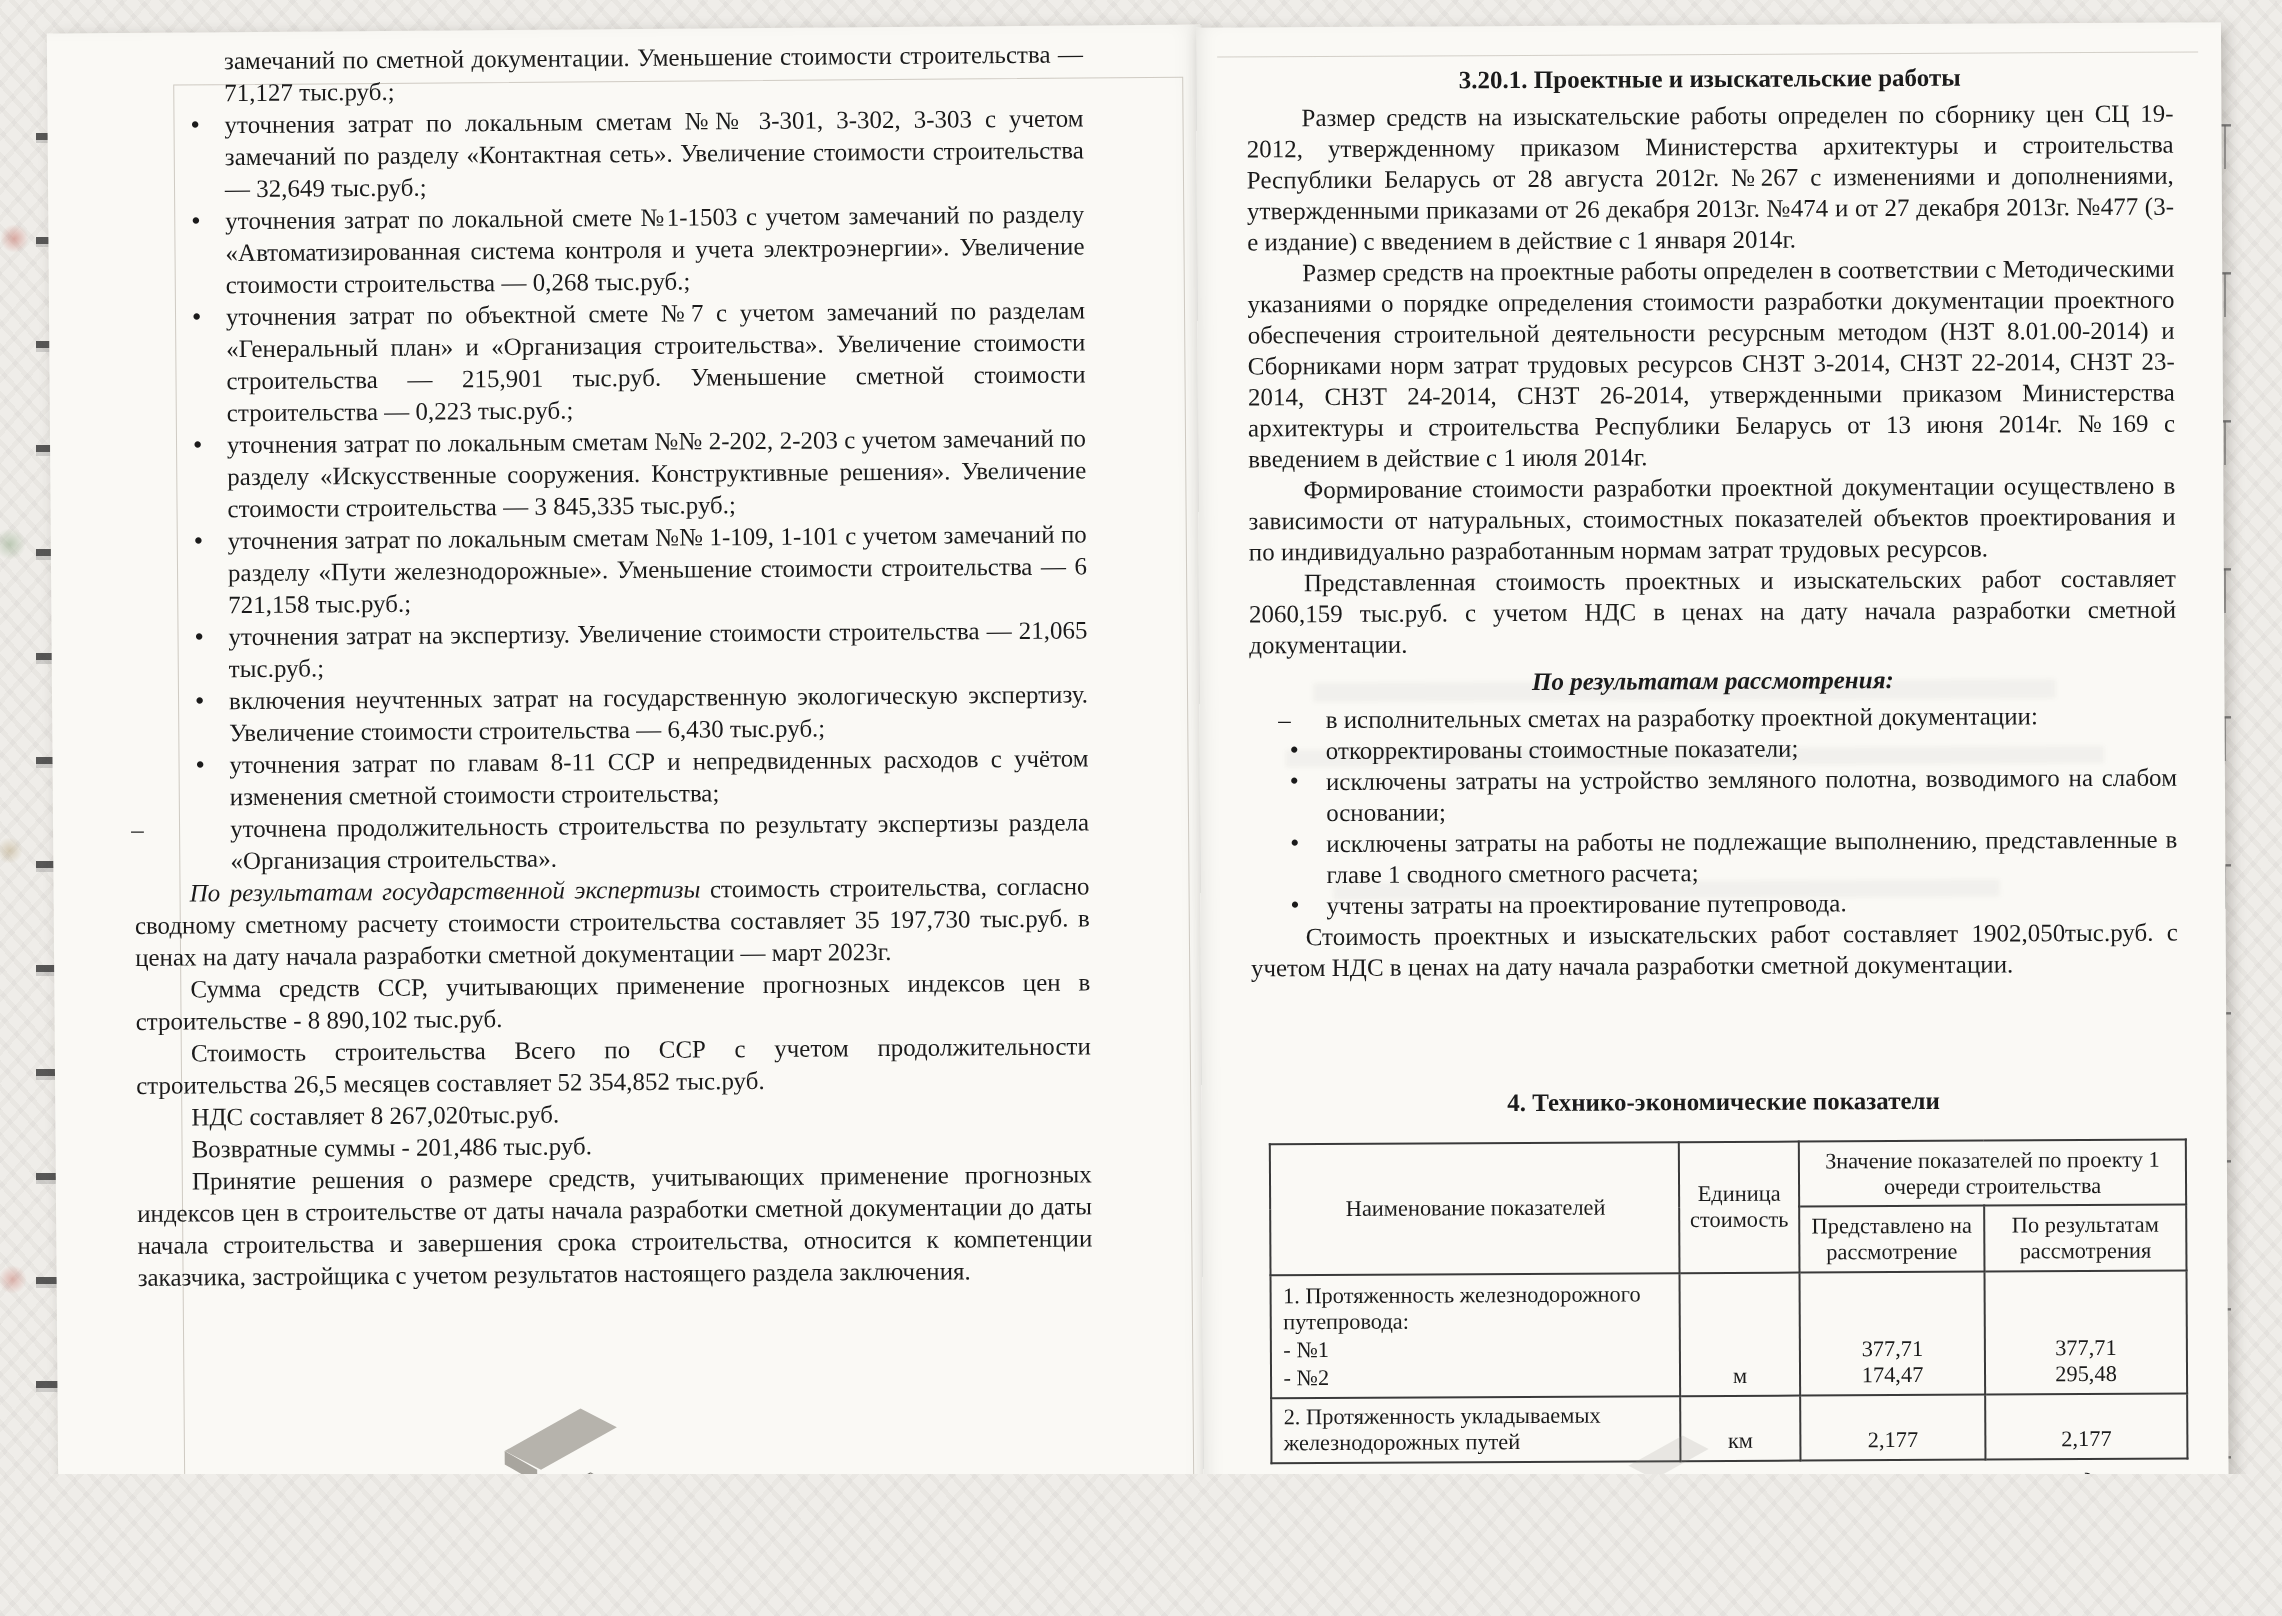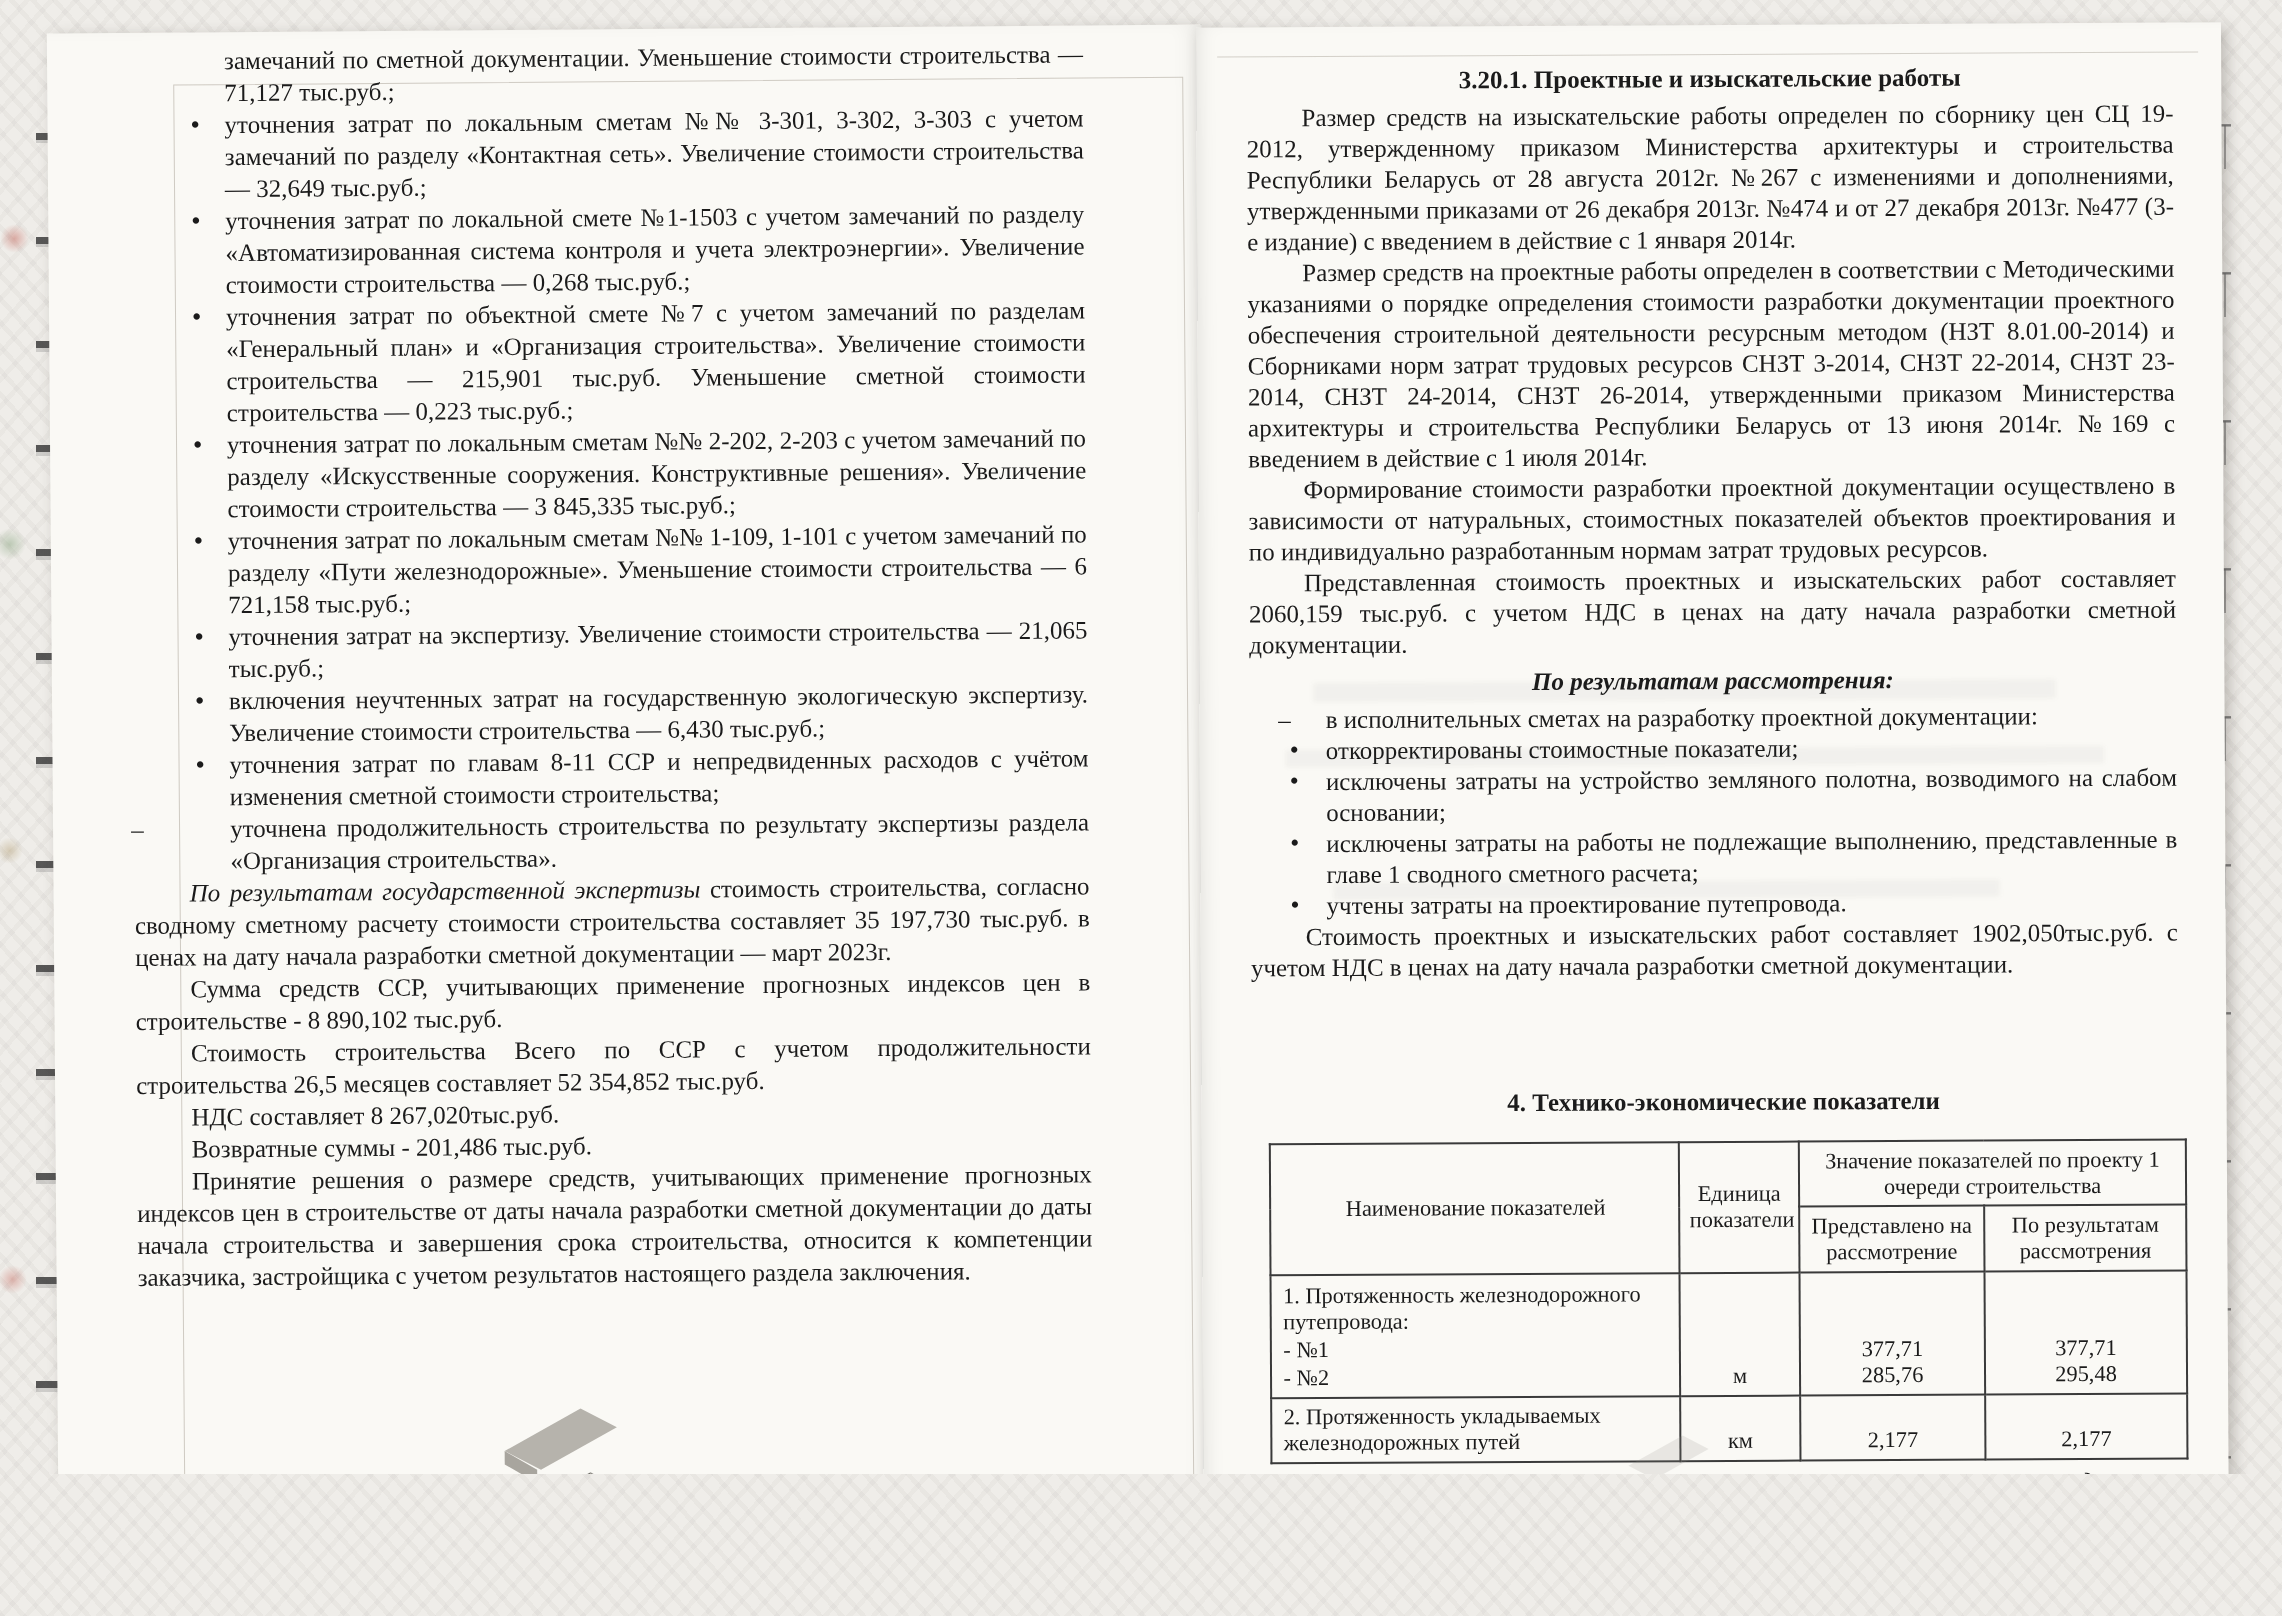"Единица показатели" td { text: показатели -> стоимость }
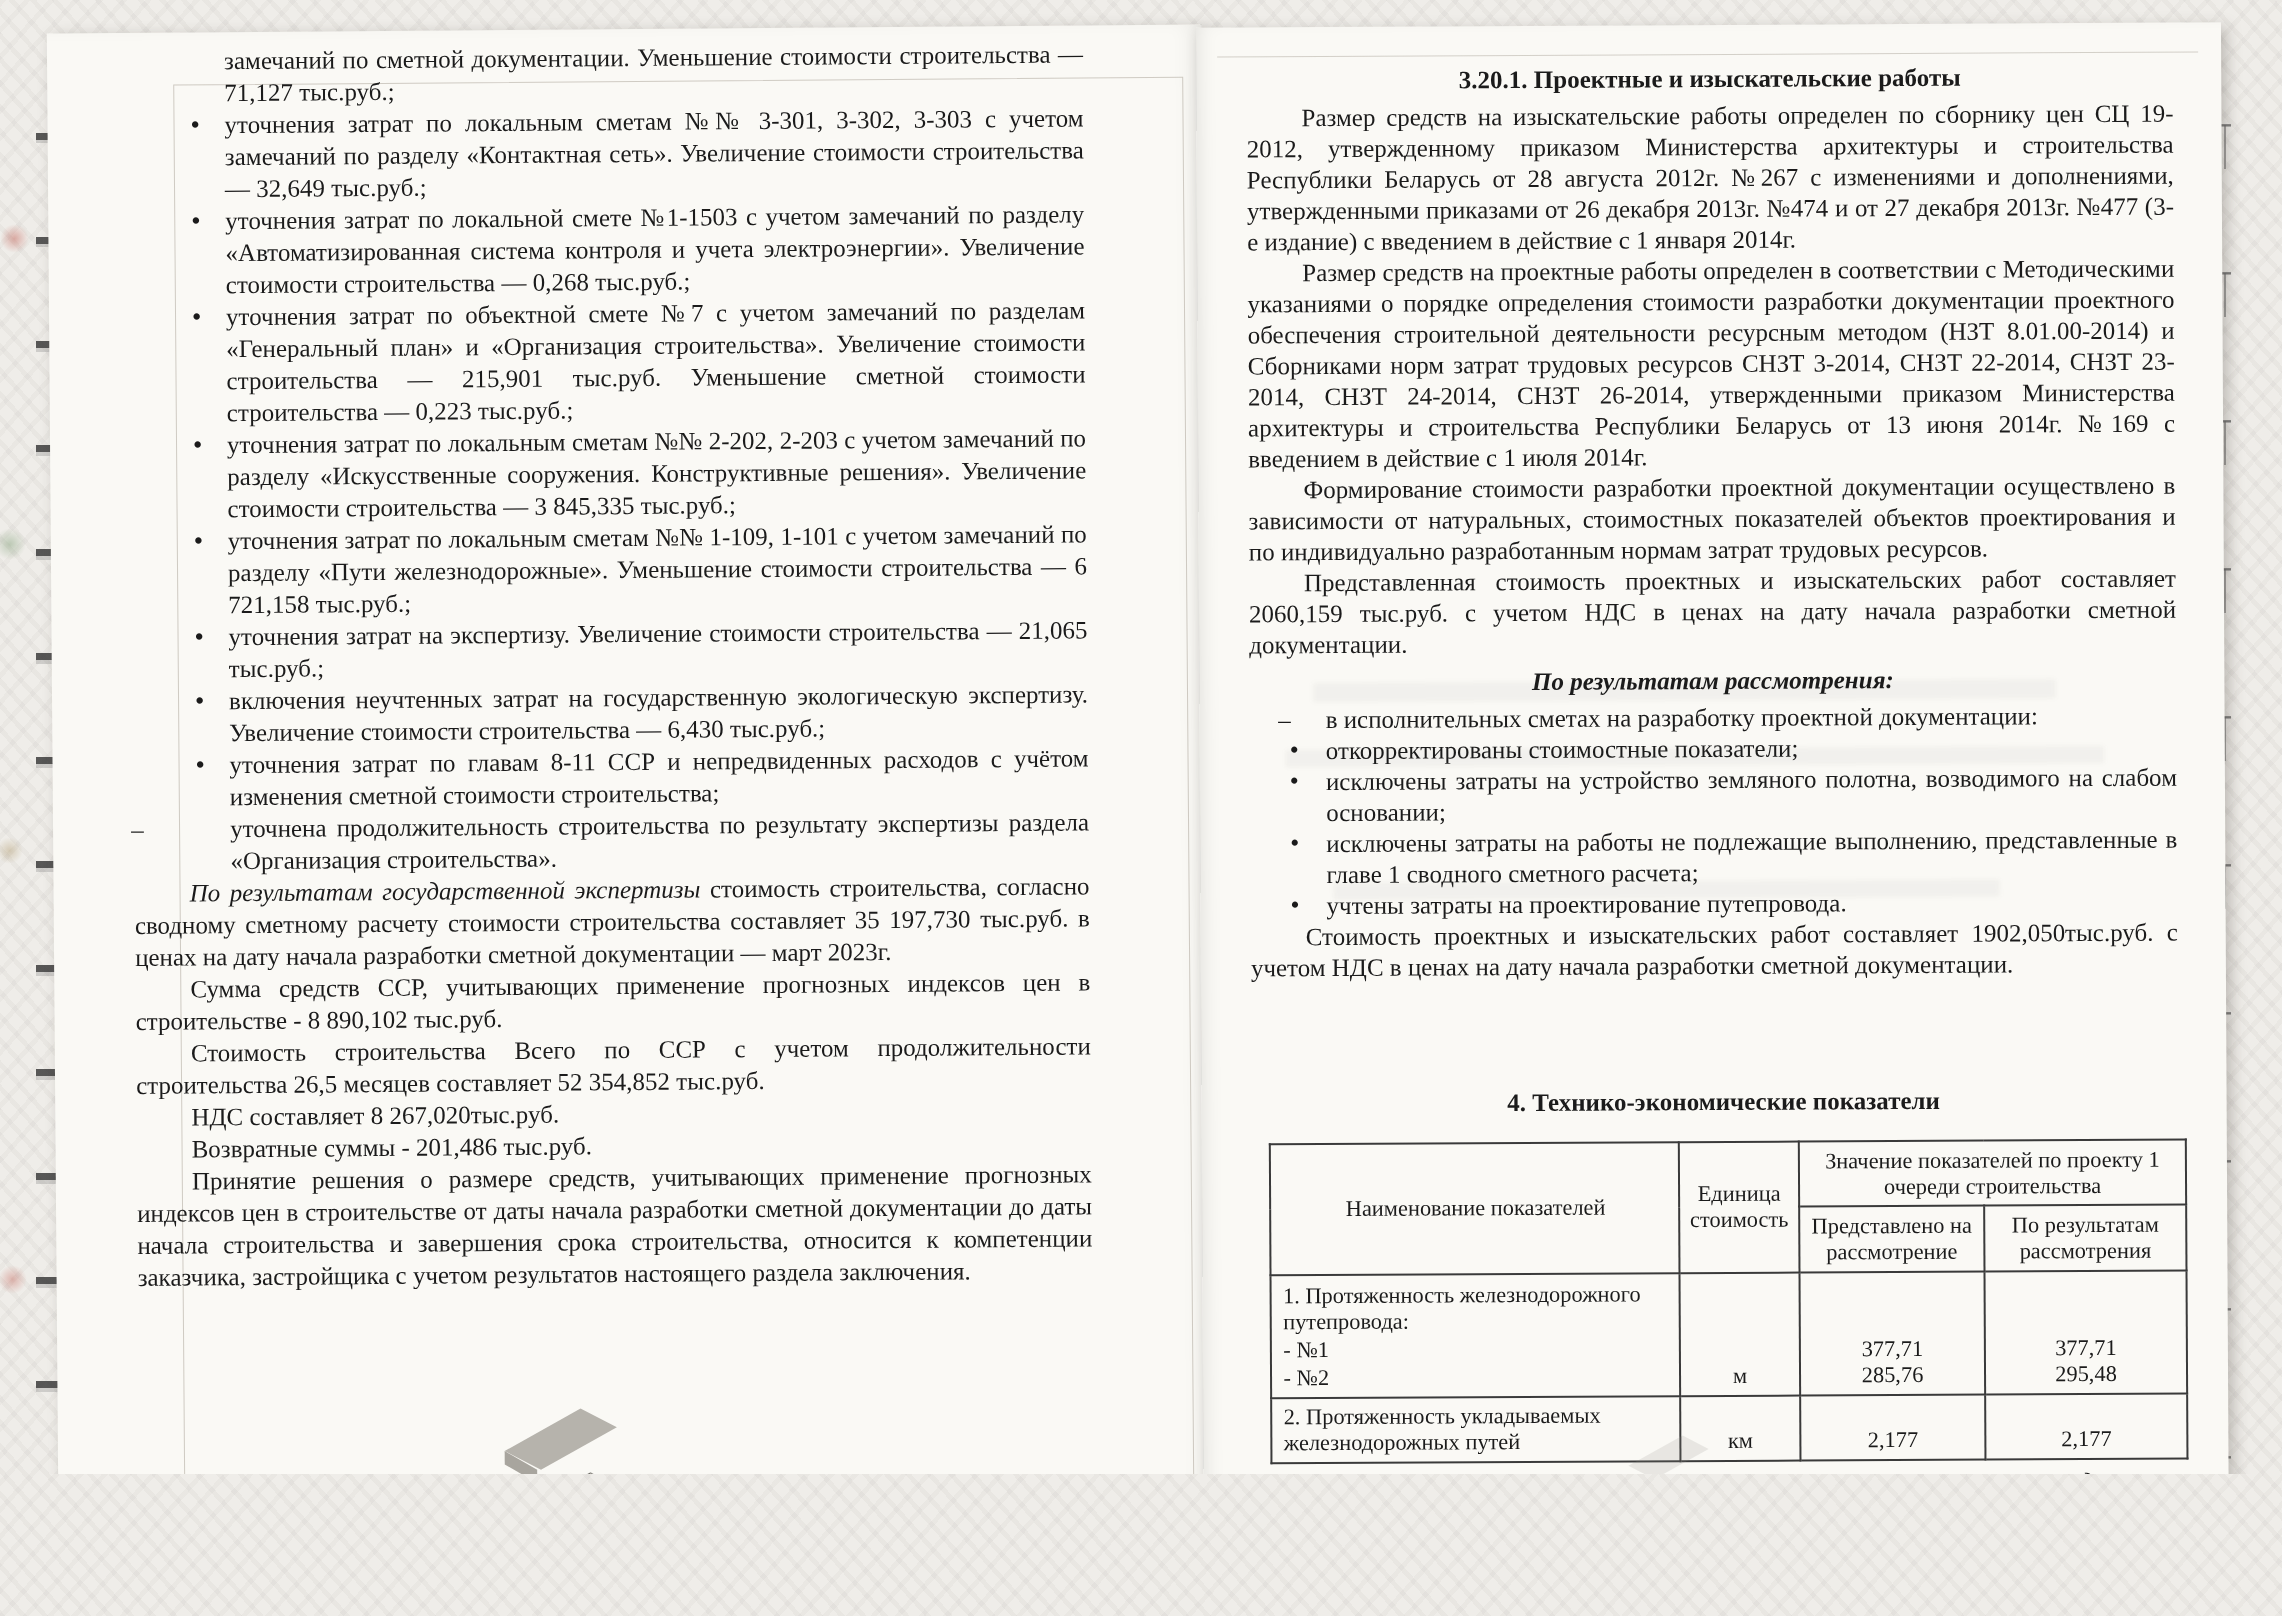"285,76" div { text: 285,76 -> 174,47 }
